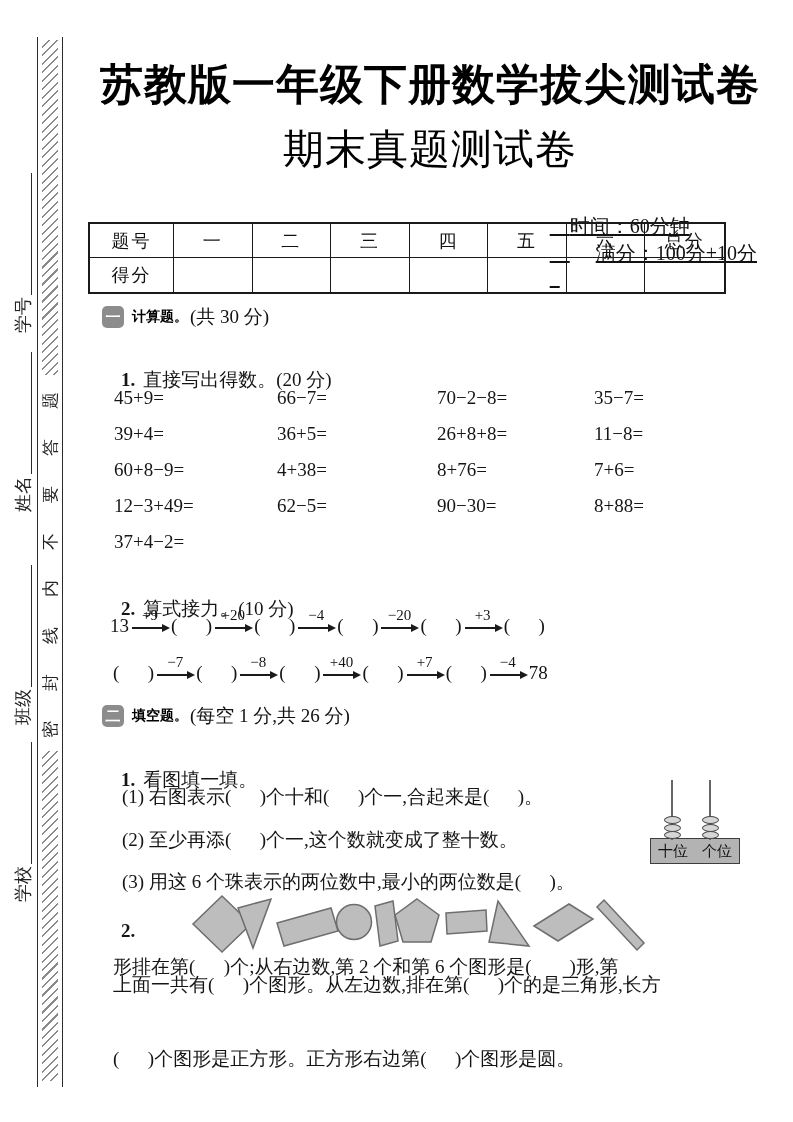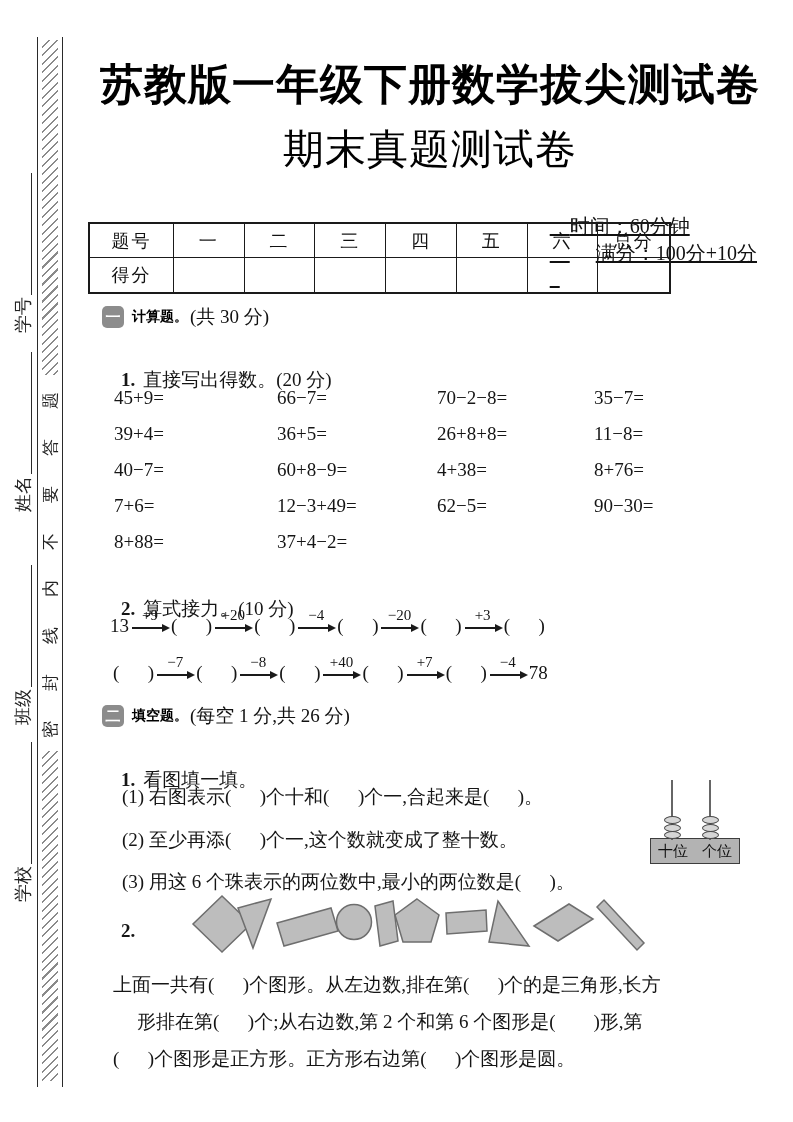"题号" .score-table { width: 583px -> 638px }
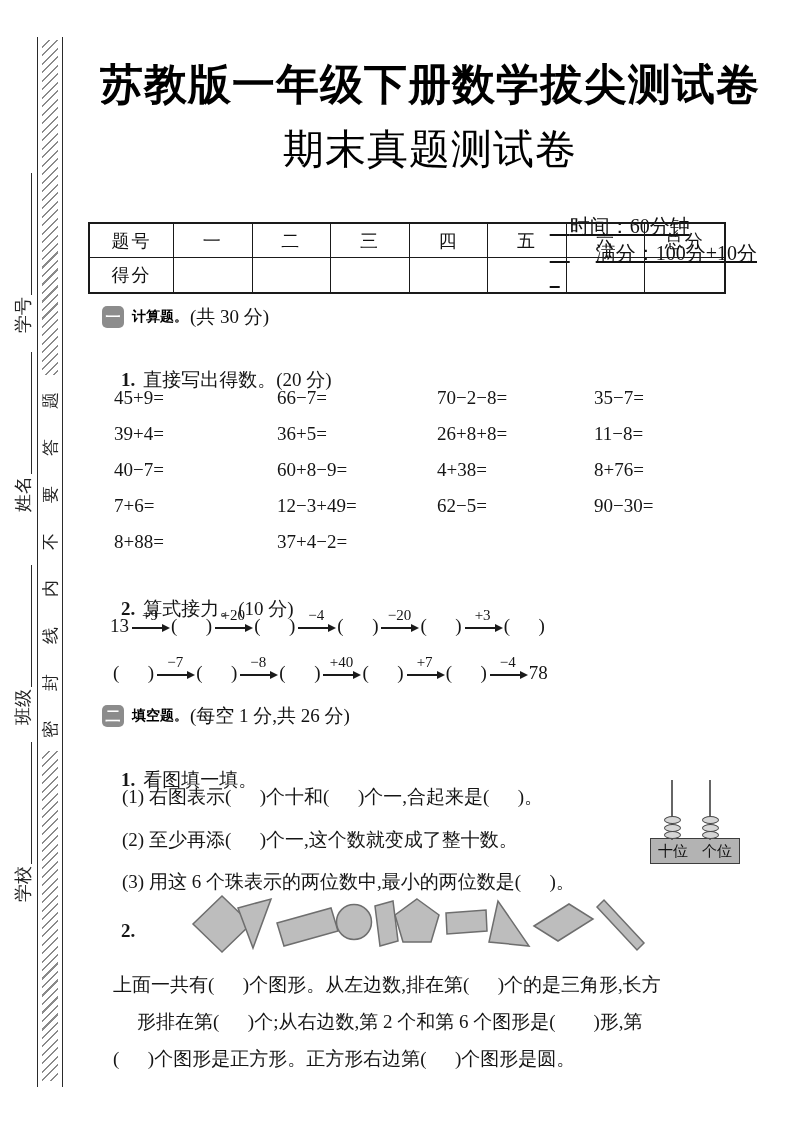"40−7=" div.prob { html: <div>40−7=</div> -> none }
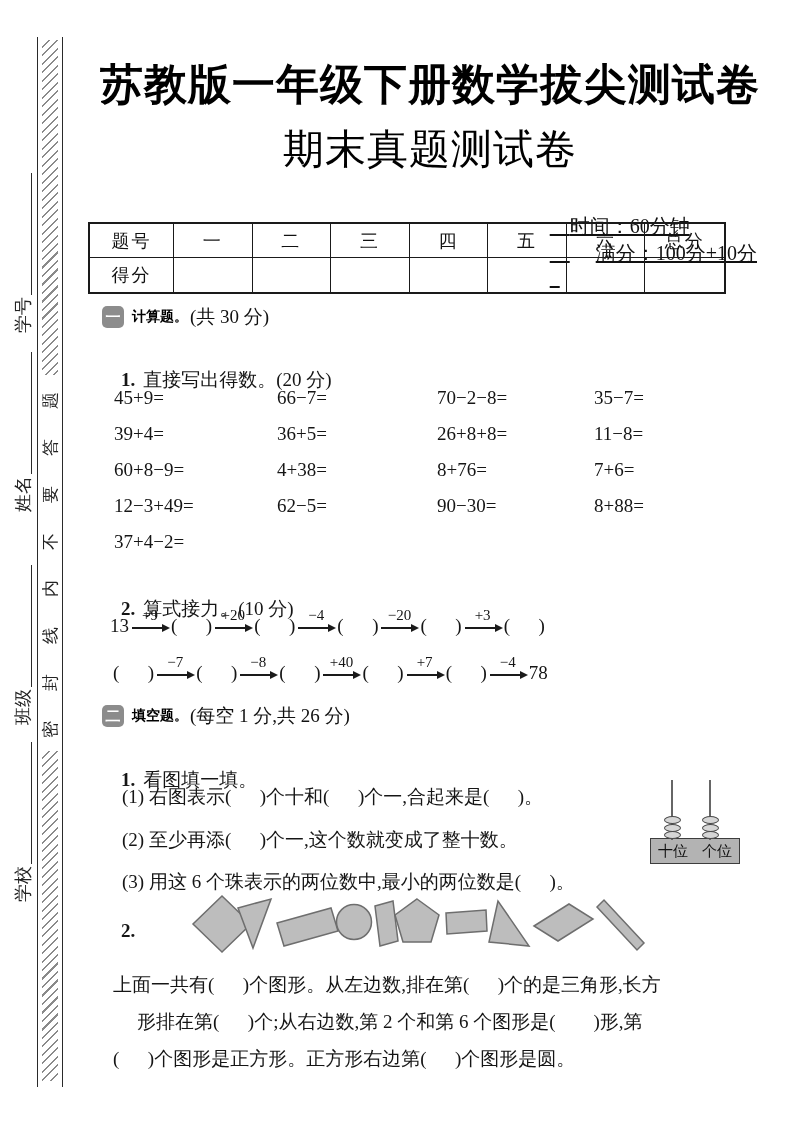"形排在第( )个;从右边数,第 2 个和第 6" div.fill-item { margin-left: 24px -> none; top: 1009px -> 954px }
